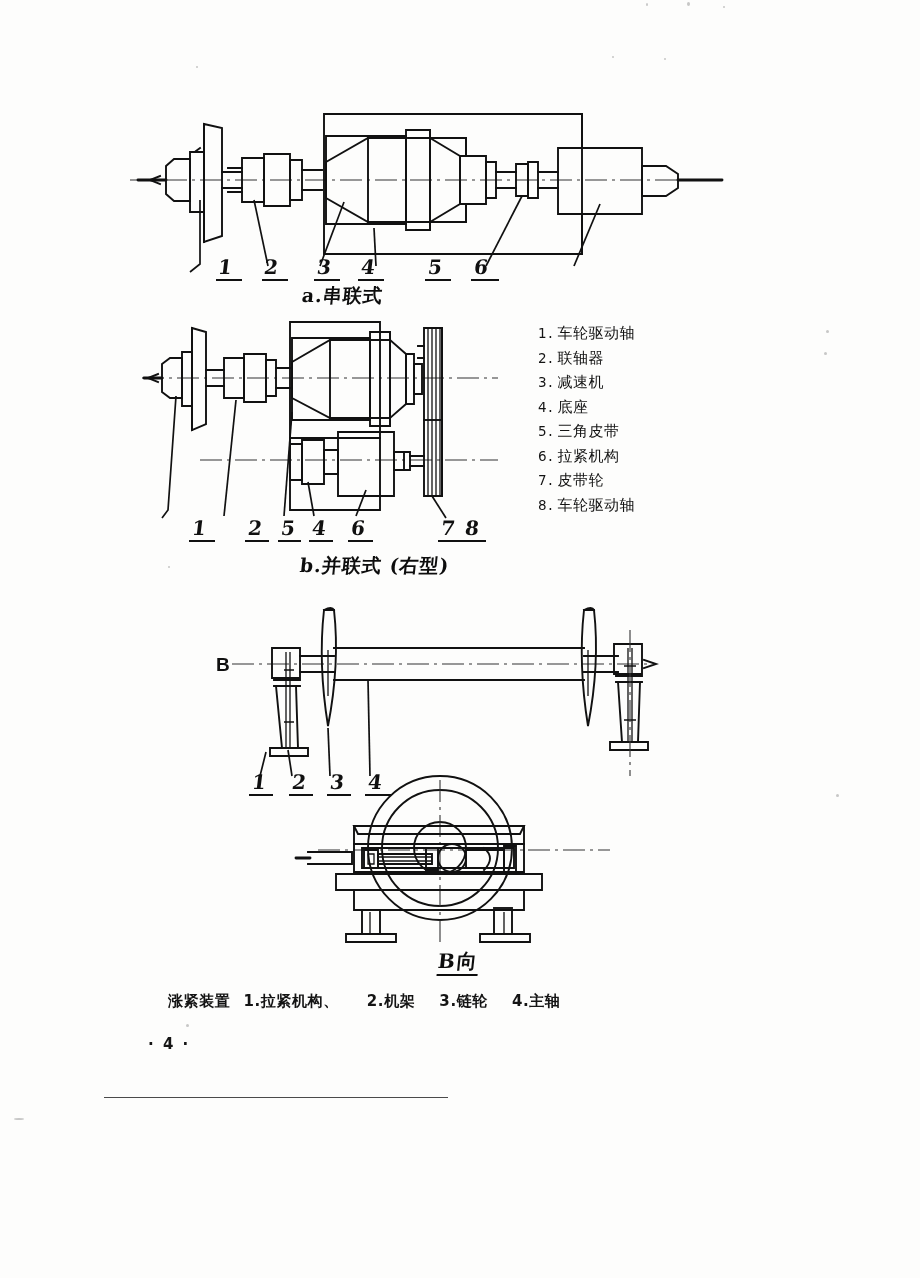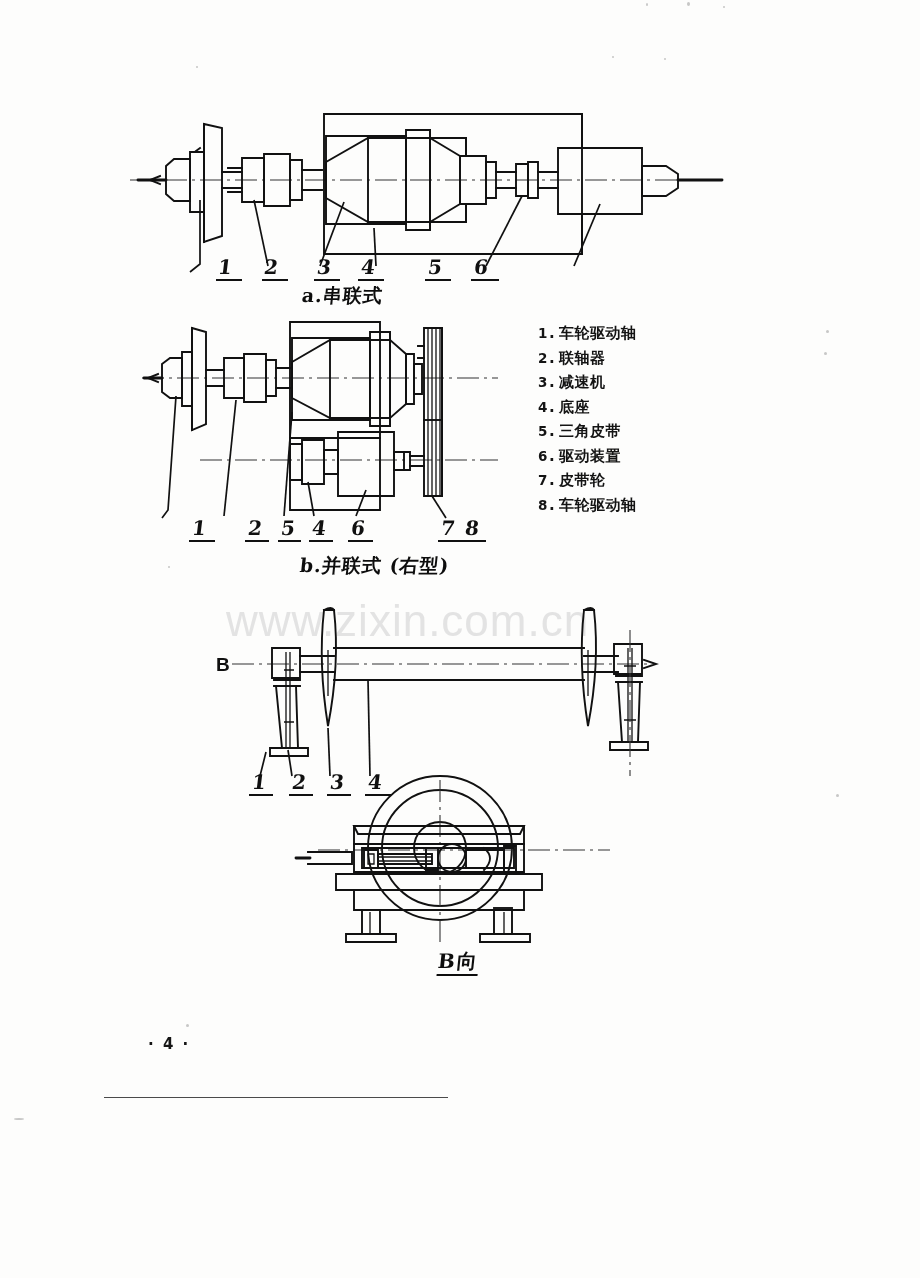"1. 车轮驱动轴" .legend-list li { font-weight: bold -> normal }
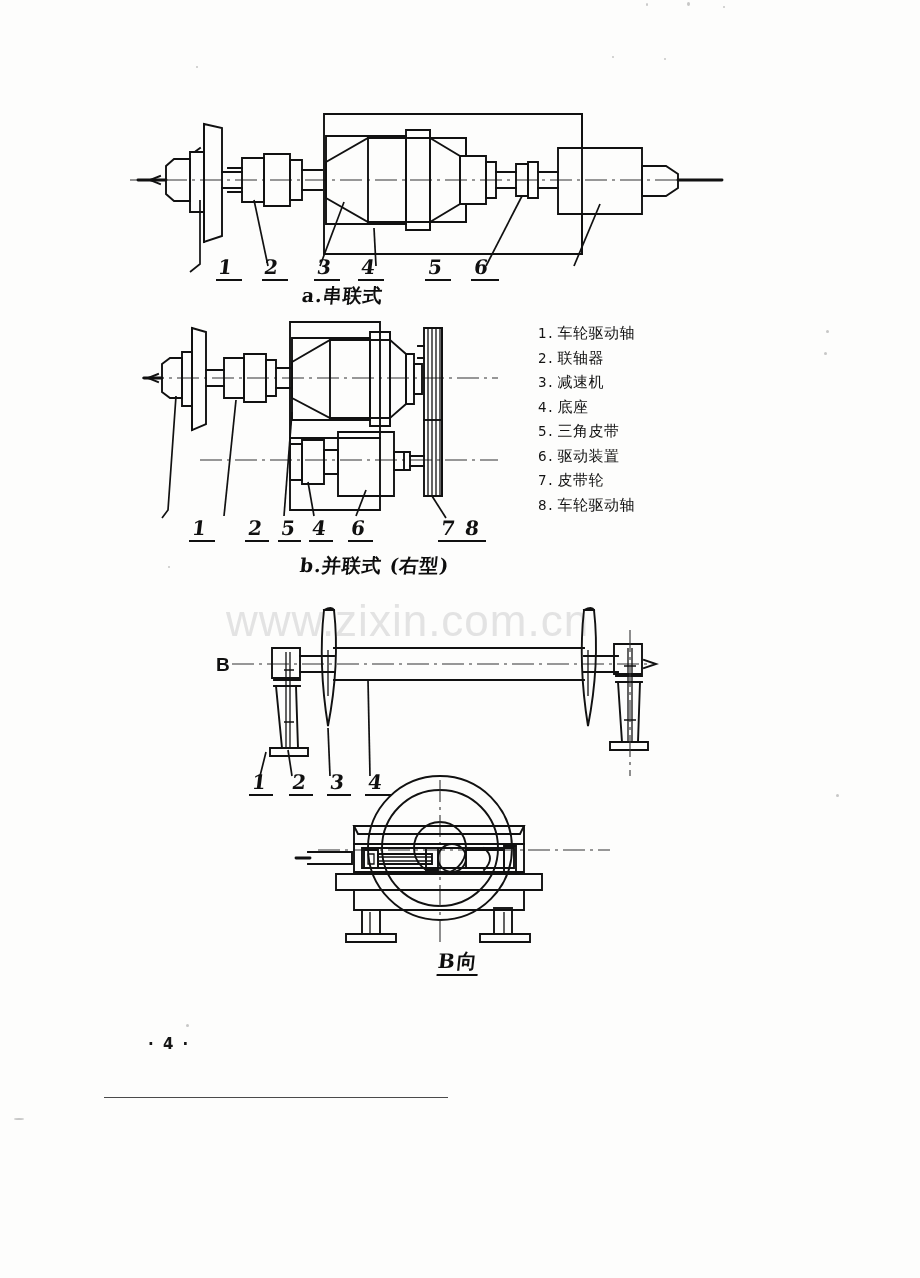"驱动装置" span { text: 驱动装置 -> 拉紧机构 }
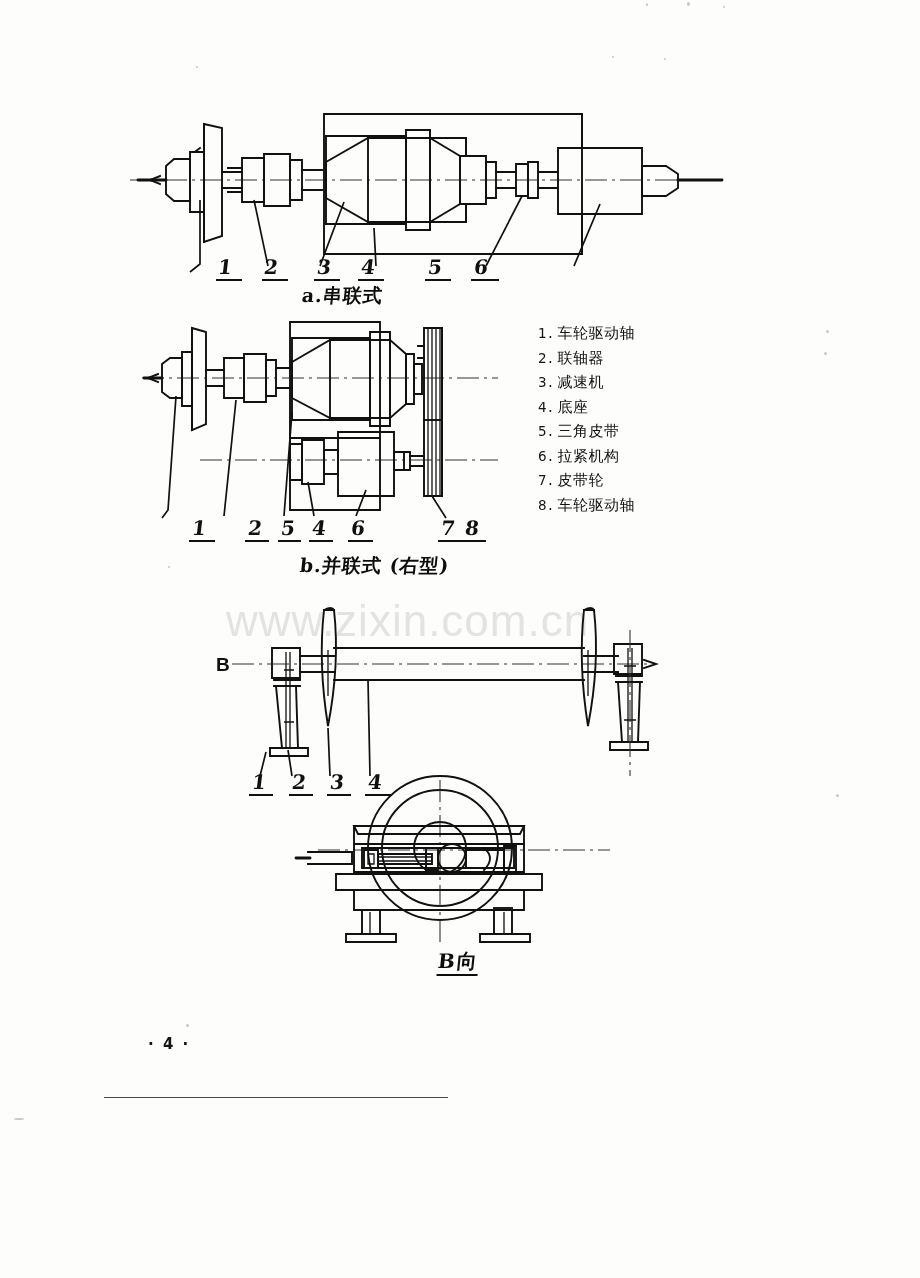"www.zixin.com.cn" div { html: <div>www.zixin.com.cn</div> -> none }
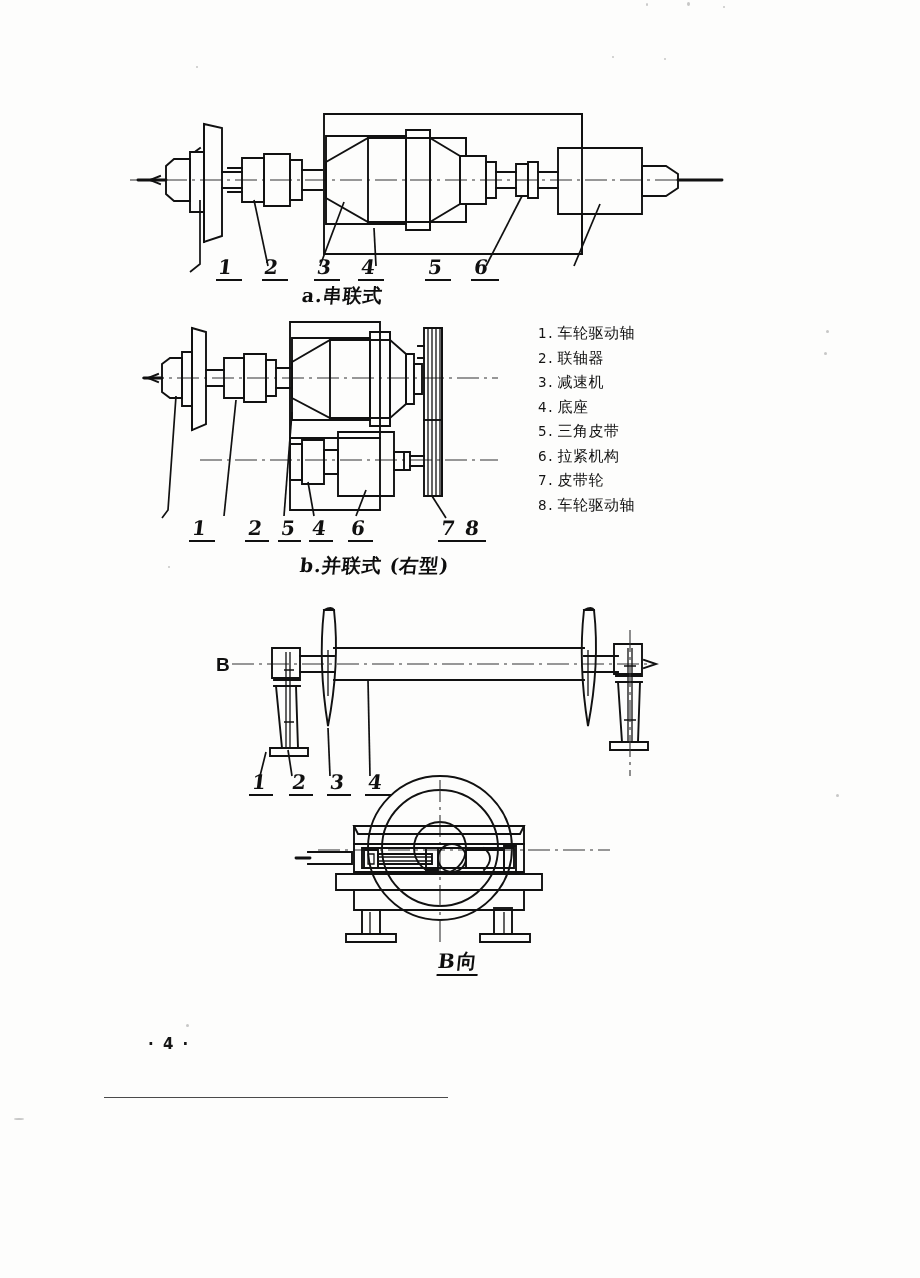"涨紧装置 1.拉紧机构、 2.机架 3.链轮 4.主轴" div { html: none -> <div> <span>涨紧装置</span><span></span><span>1</span>.<span>拉紧机构、</span><span></span><span>2</span>.<span>机架</span><span></span><span>3</span>.<span>链轮</span><span></span><span>4</span>.<span>主轴</span> </div> }
